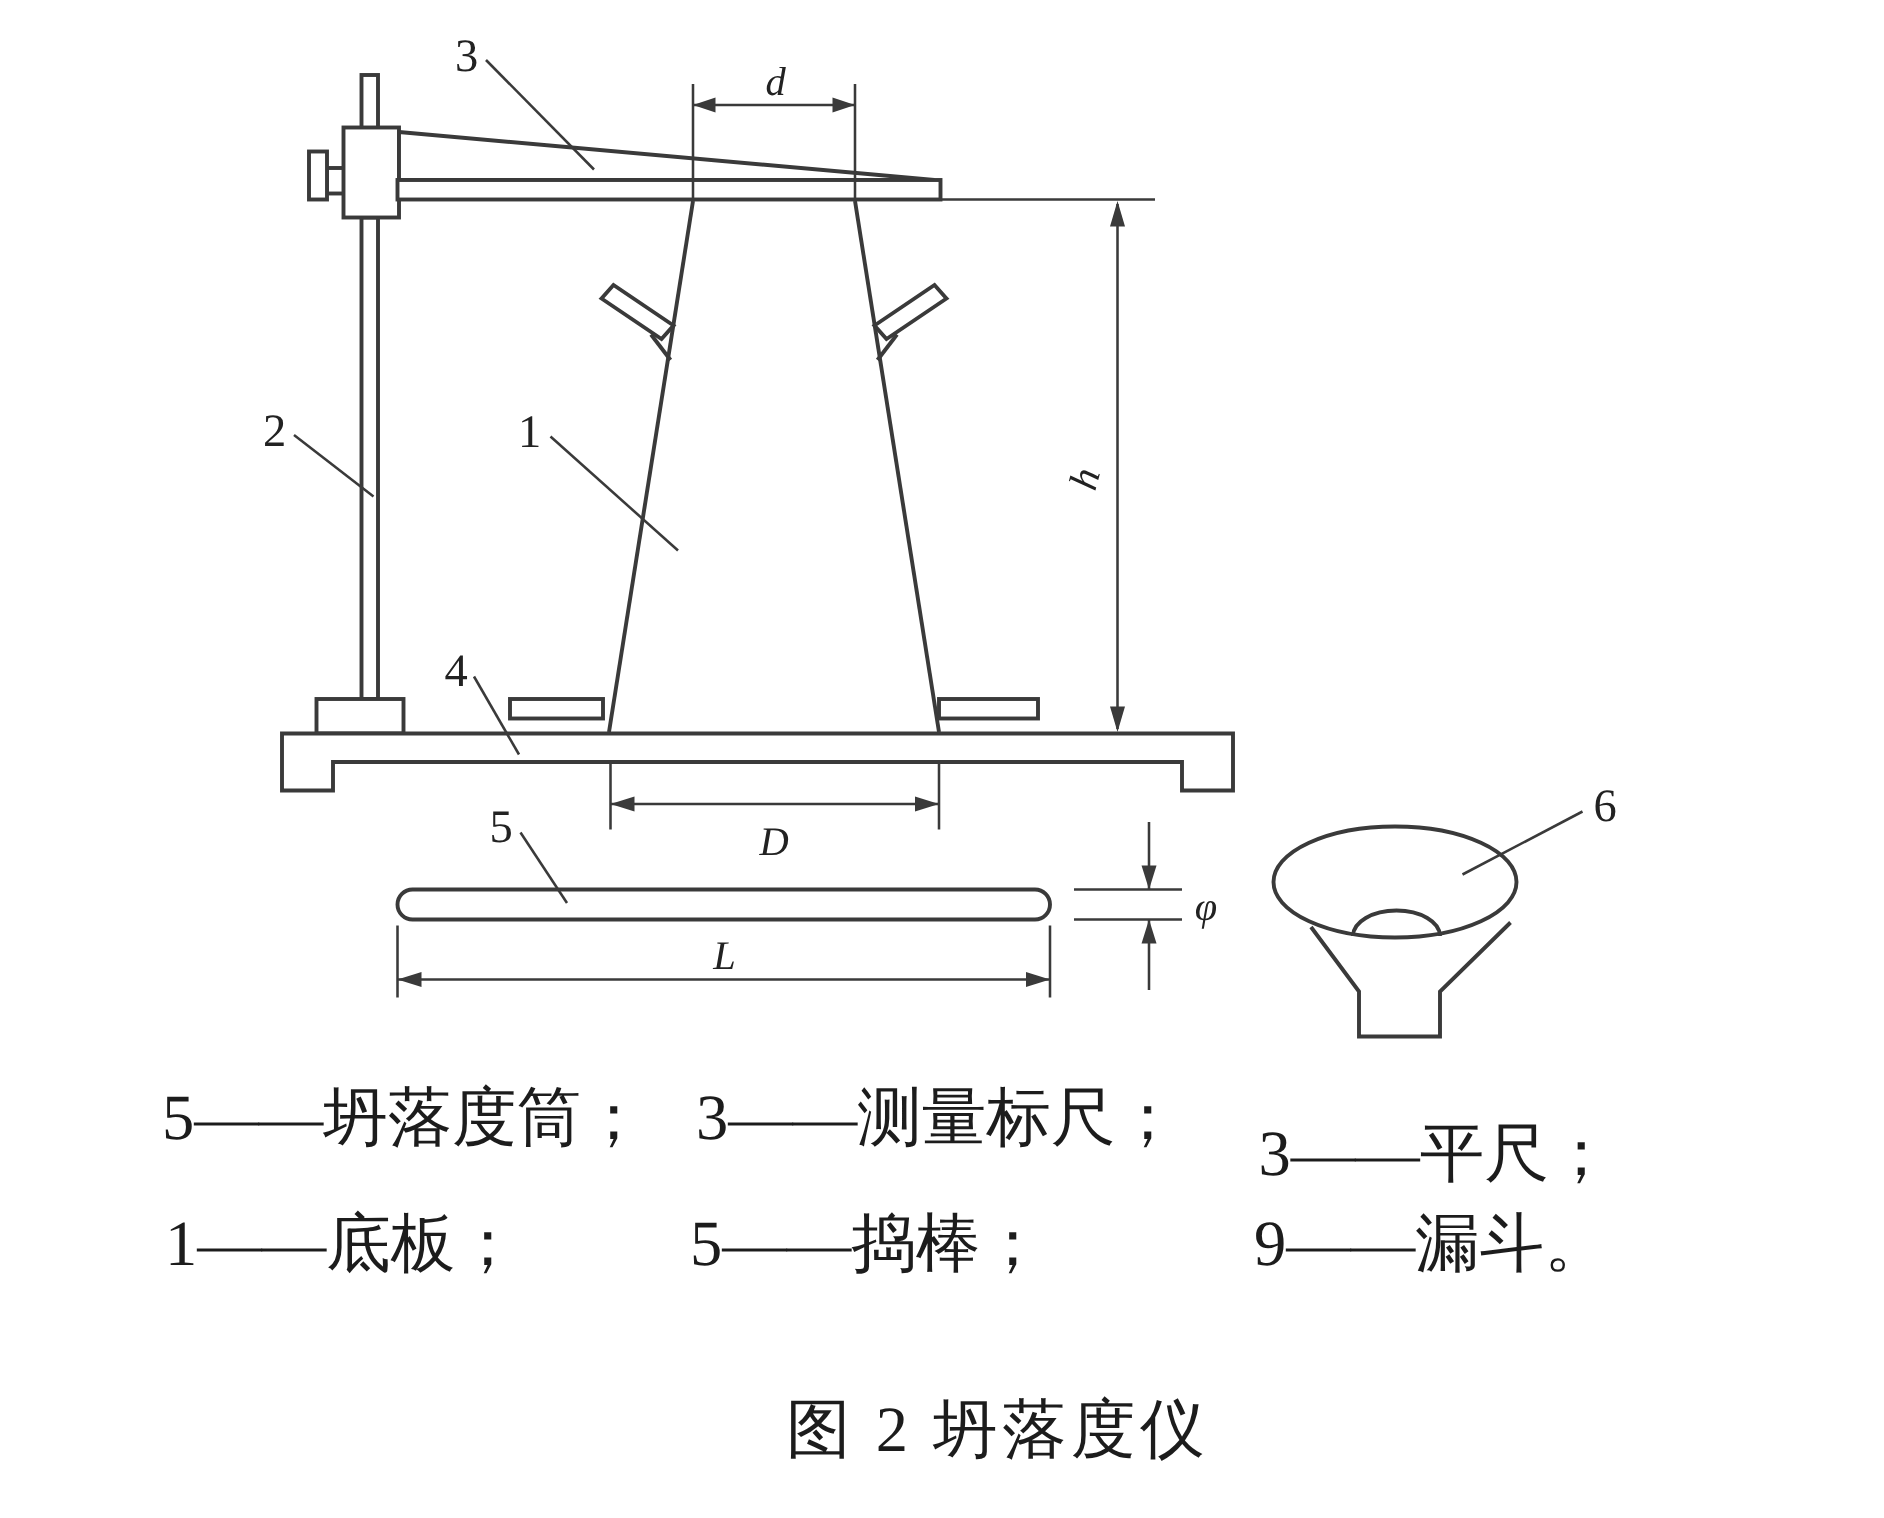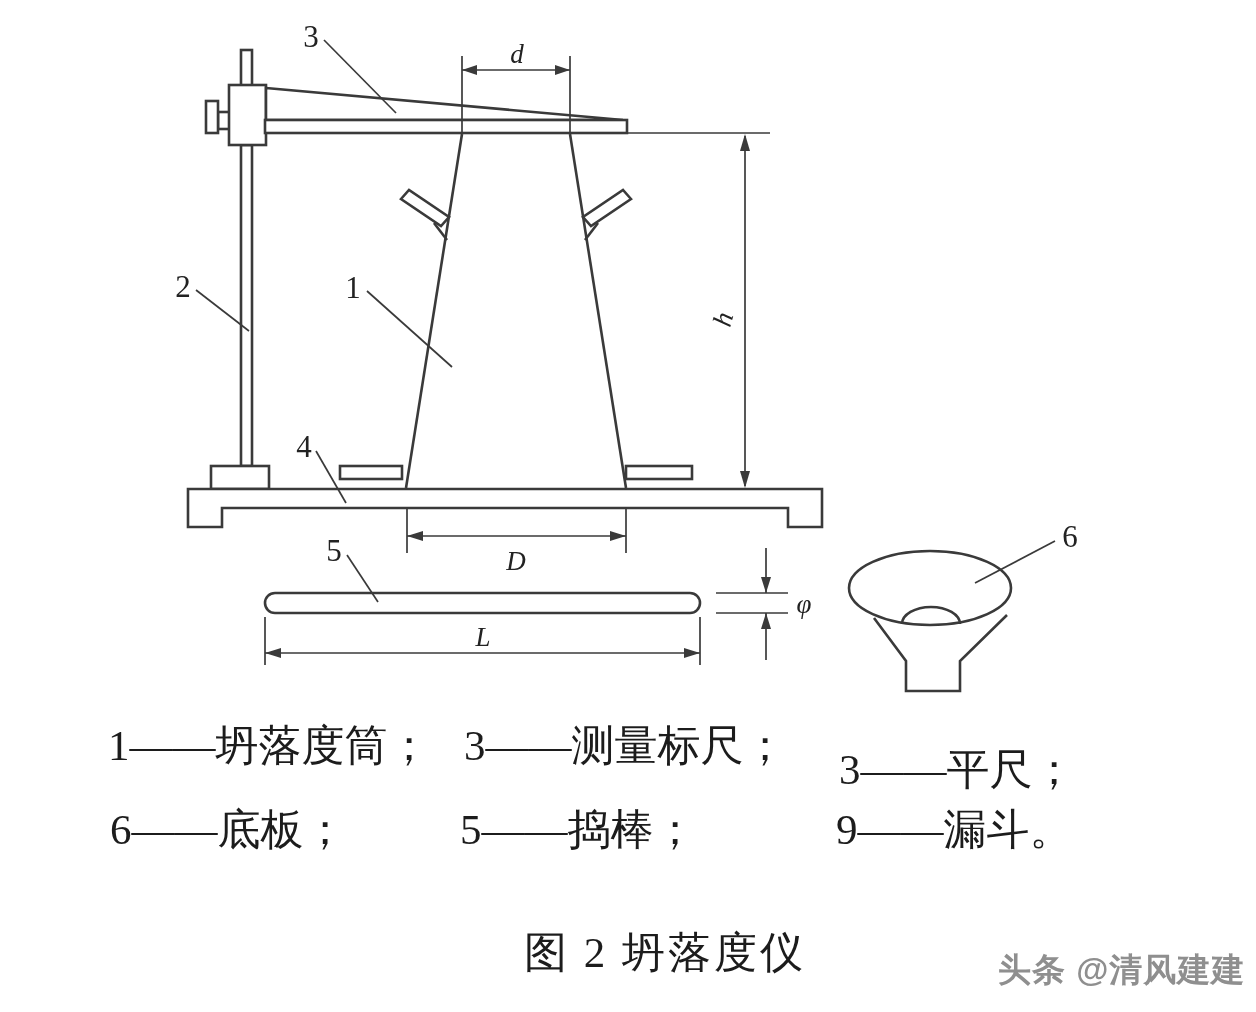"1——坍落度筒；" span.legend-item { text: 1 -> 5 }
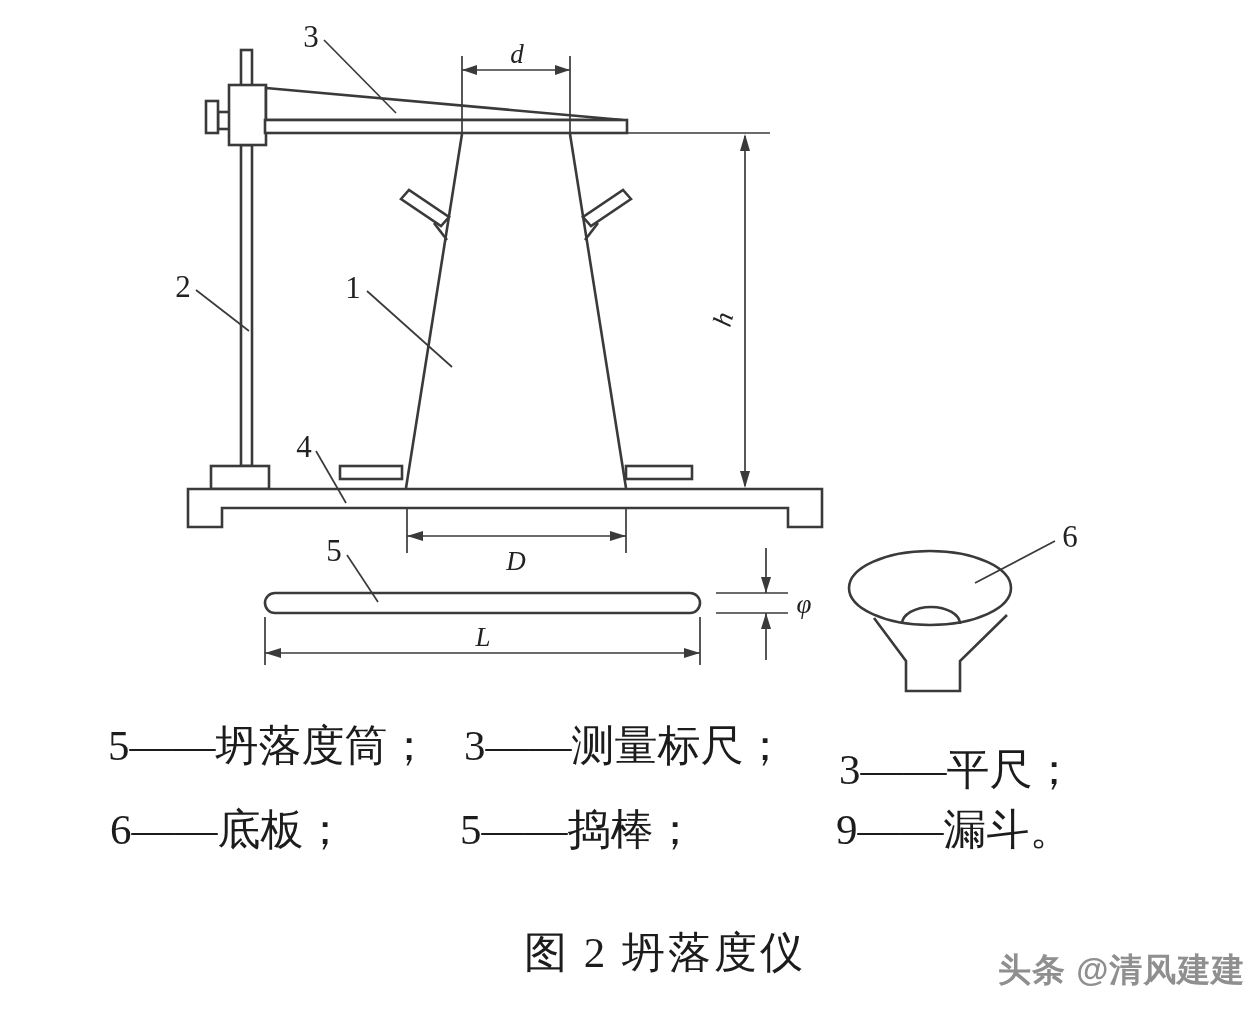"6——底板；" span.legend-item { text: 6 -> 1 }
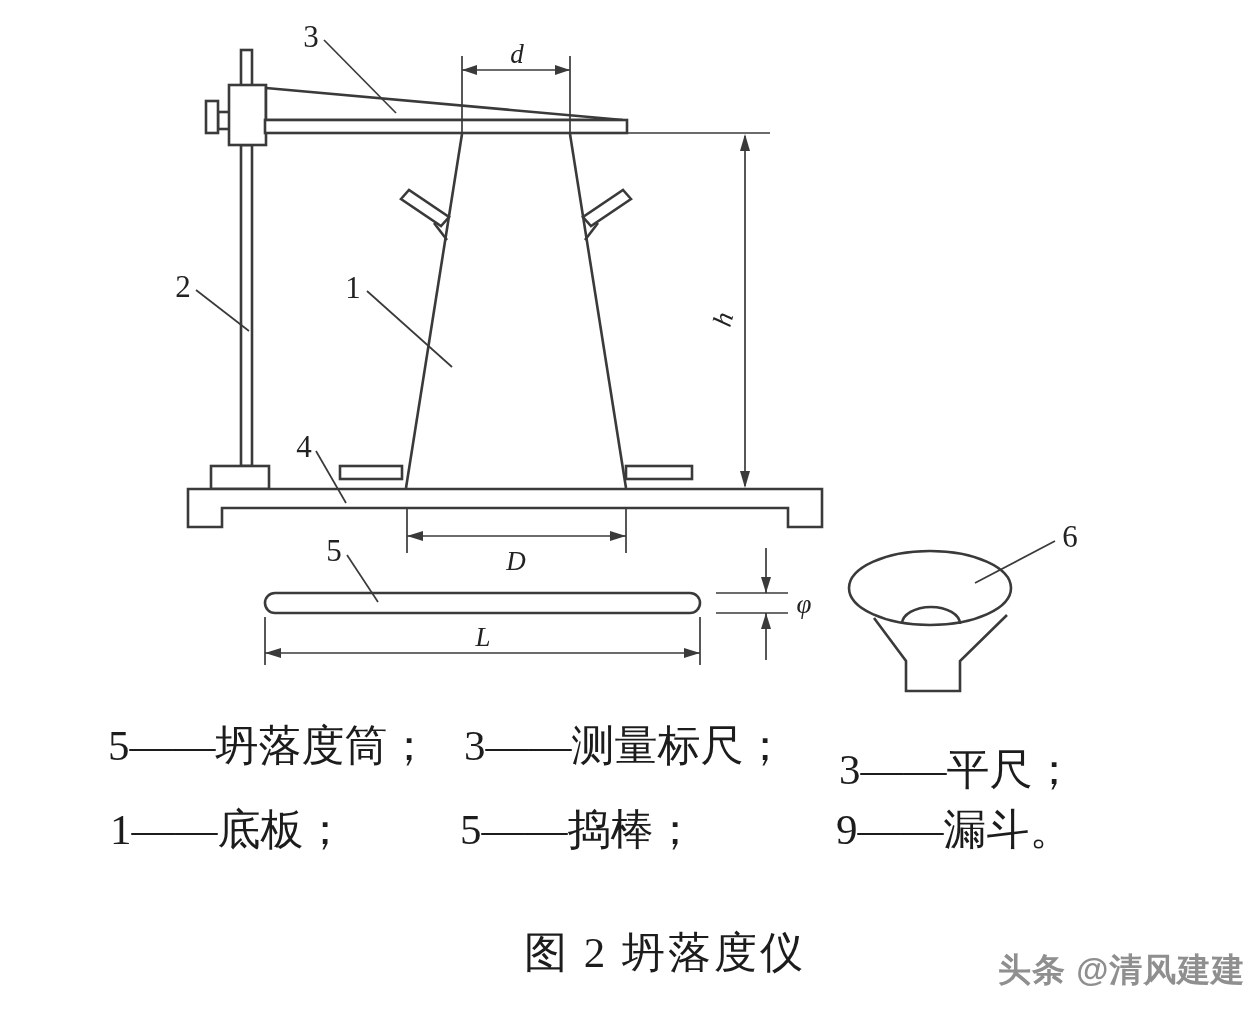"头条 @清风建建" div.watermark { html: <div>头条 @清风建建</div> -> none }
